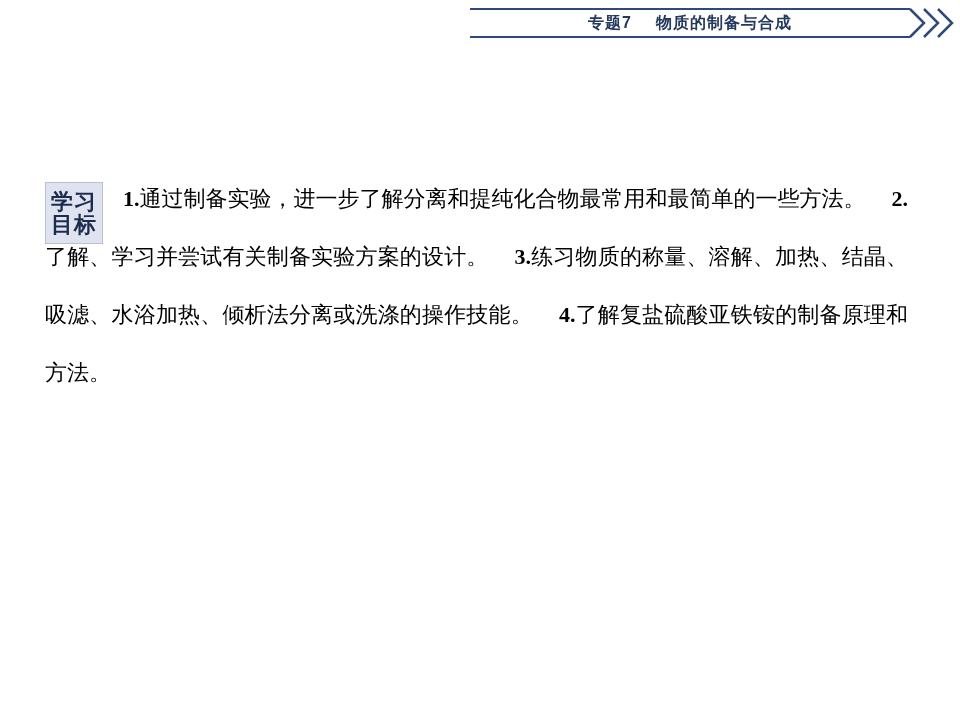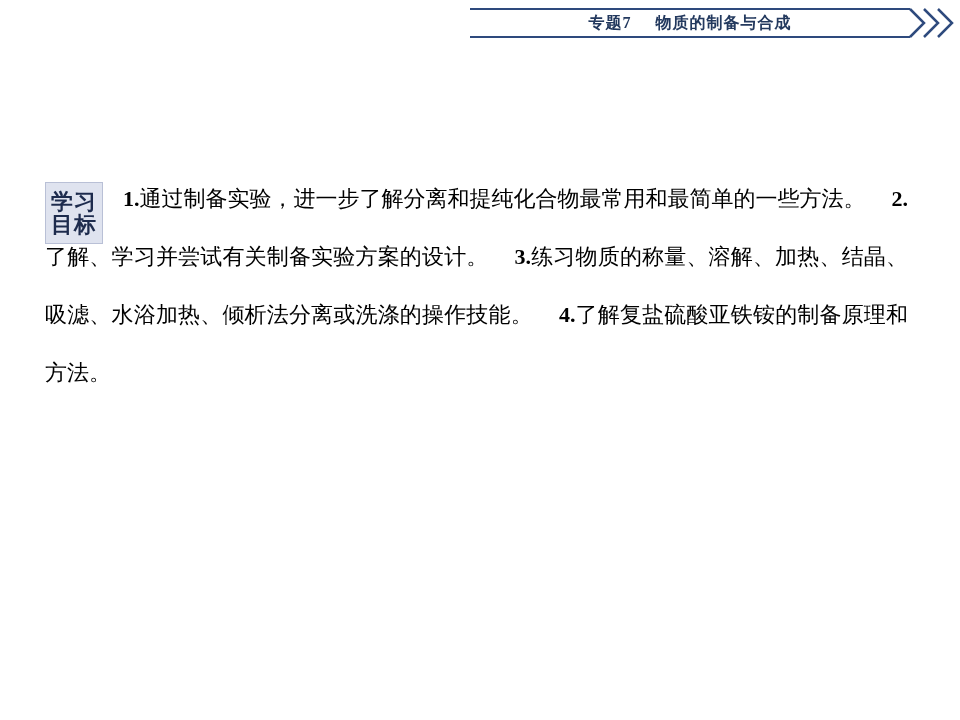"专题7" .header-title .num { font-family: Liberation Serif, serif -> Liberation Sans, sans-serif }
